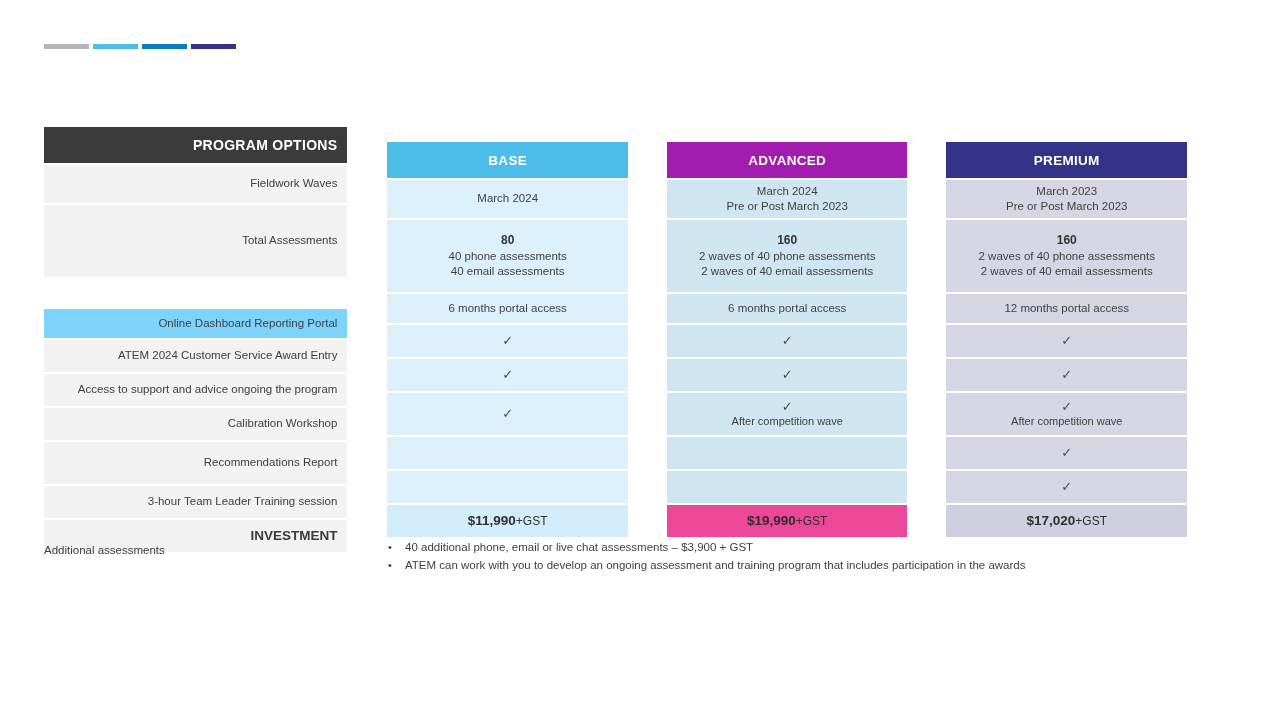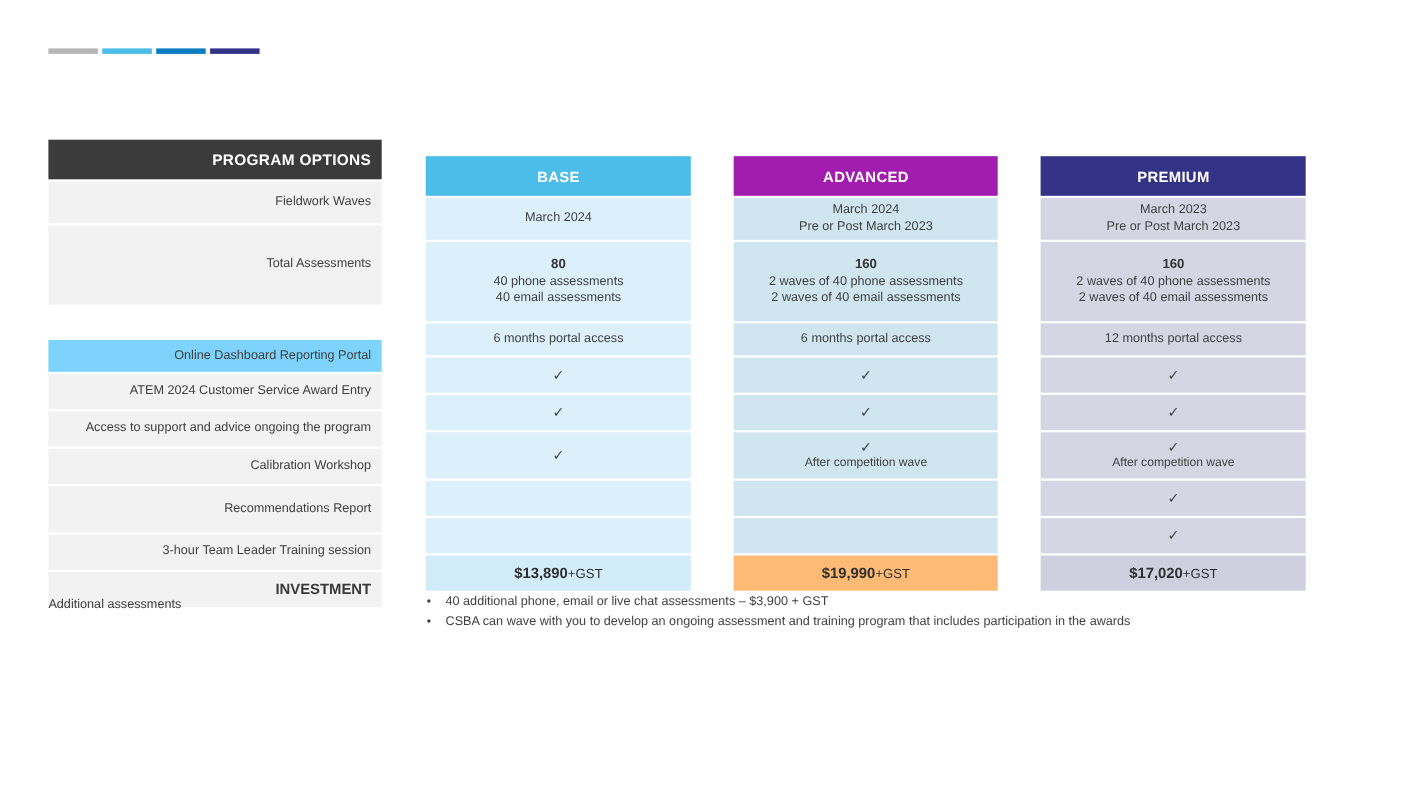"$13,890" span.amt { text: $13,890 -> $11,990 }
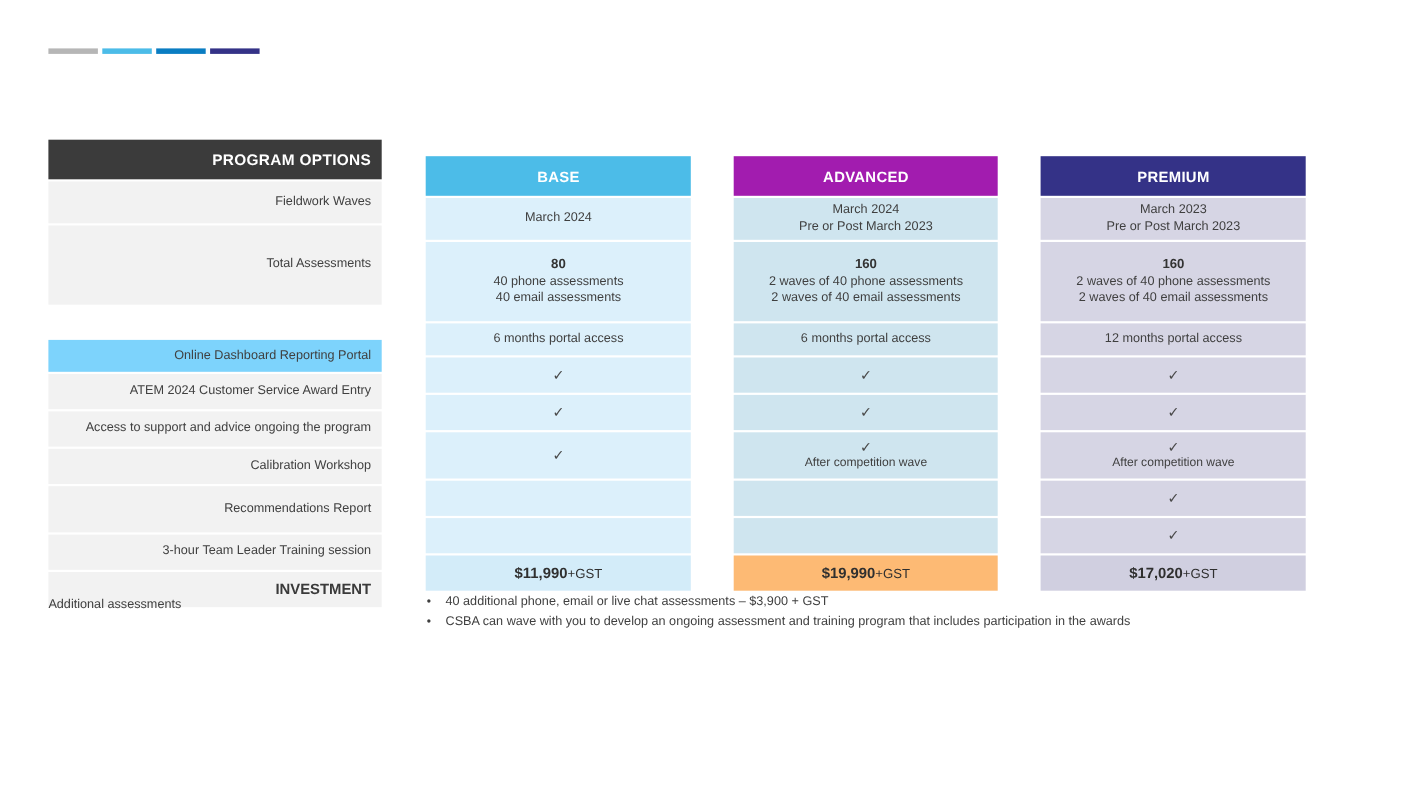"$19,990+GST" div.cell { background: #fdba74 -> #ec4899 }
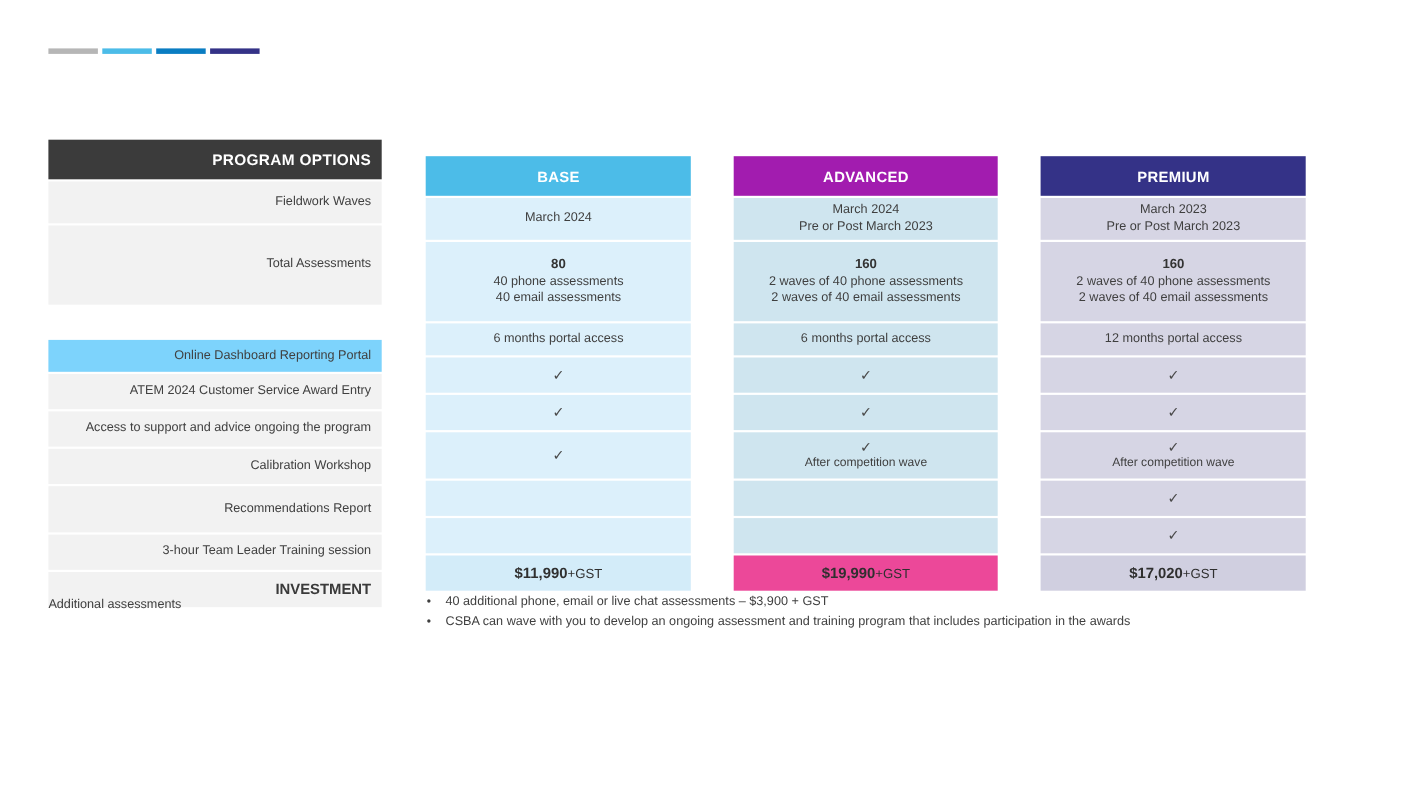"CSBA can wave with you" span { text: CSBA can wave -> ATEM can work }
